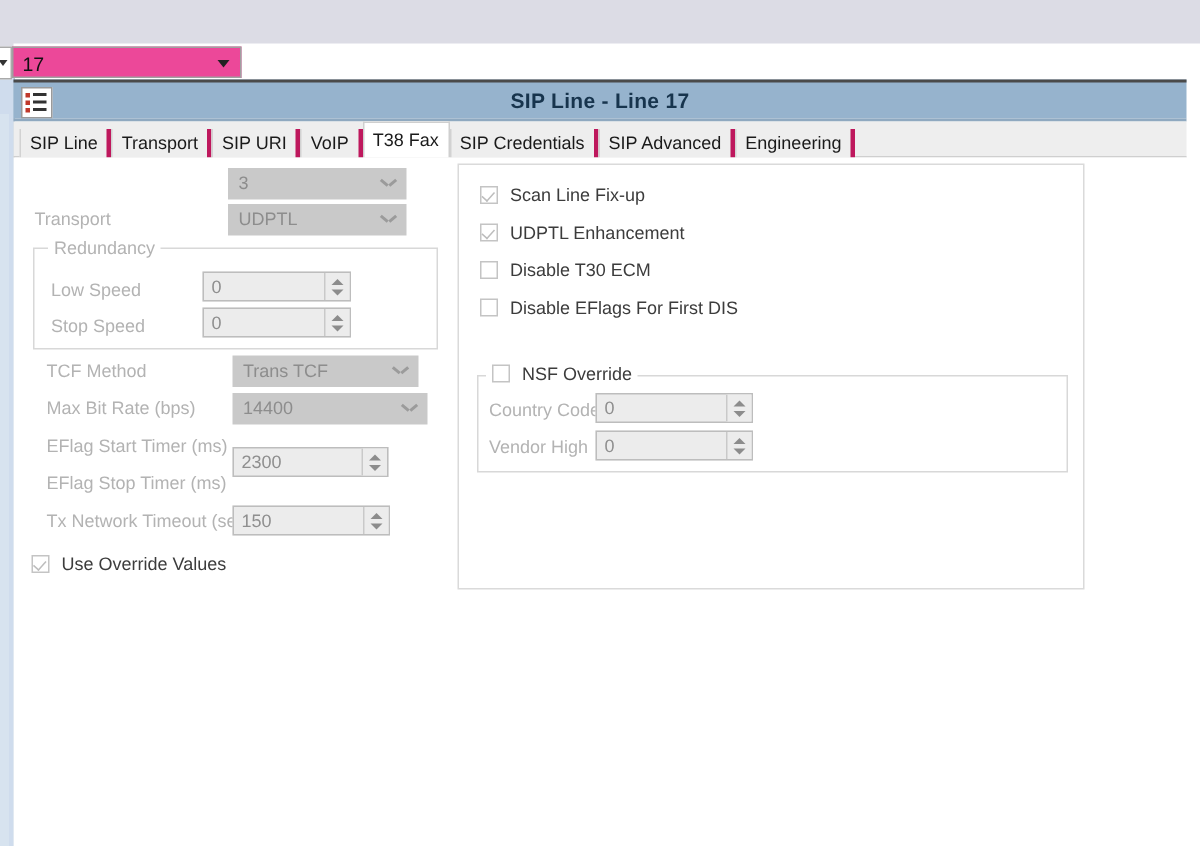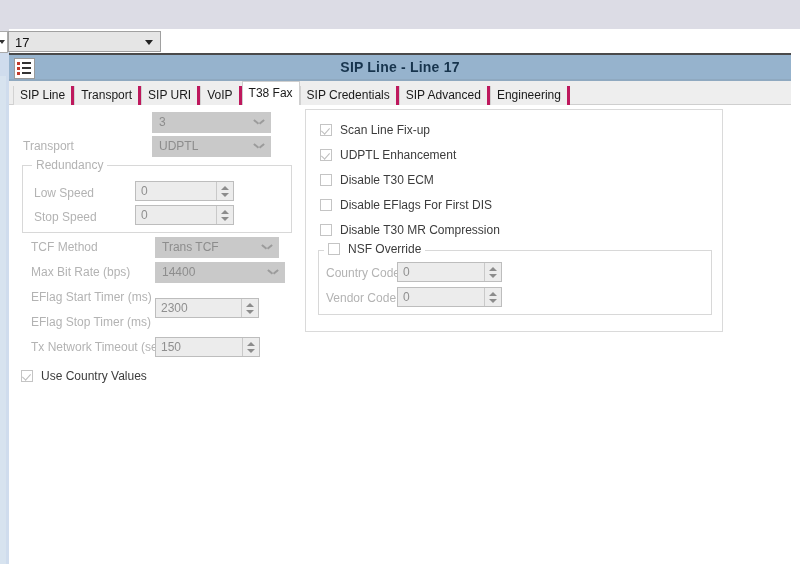"17" .combo { background: #e5e5e5 -> #ec4899 }
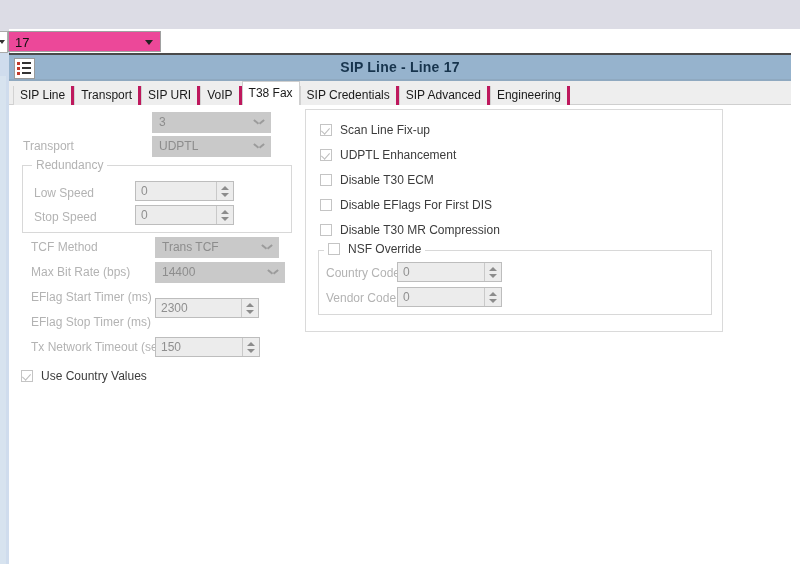"Scan Line Fix-up" div.panel { height: 223px -> 284px }
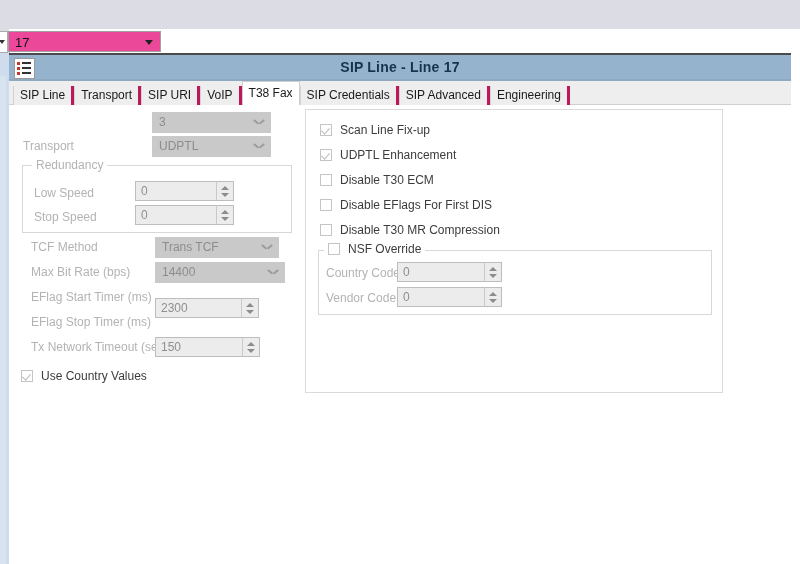"Disable T30 MR Compression" div.cbx { html: <div> <span></span> <span>Disable T30 MR Compression</span> </div> -> none }
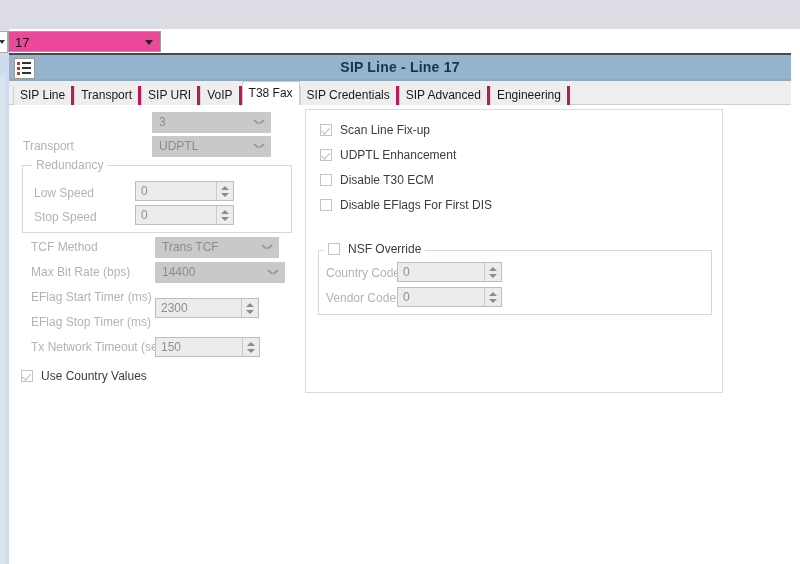"Vendor Code" div.lbl { text: Code -> High }
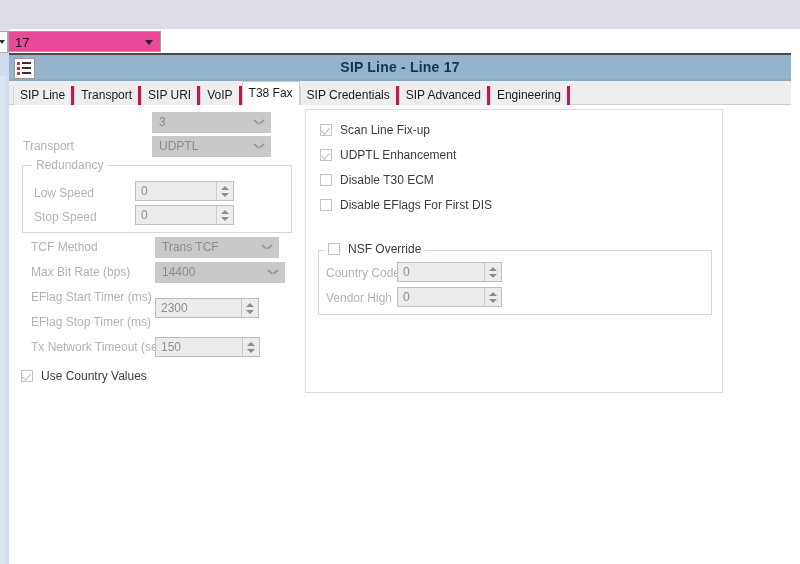"Use Country Values" span.ct { text: Country -> Override }
